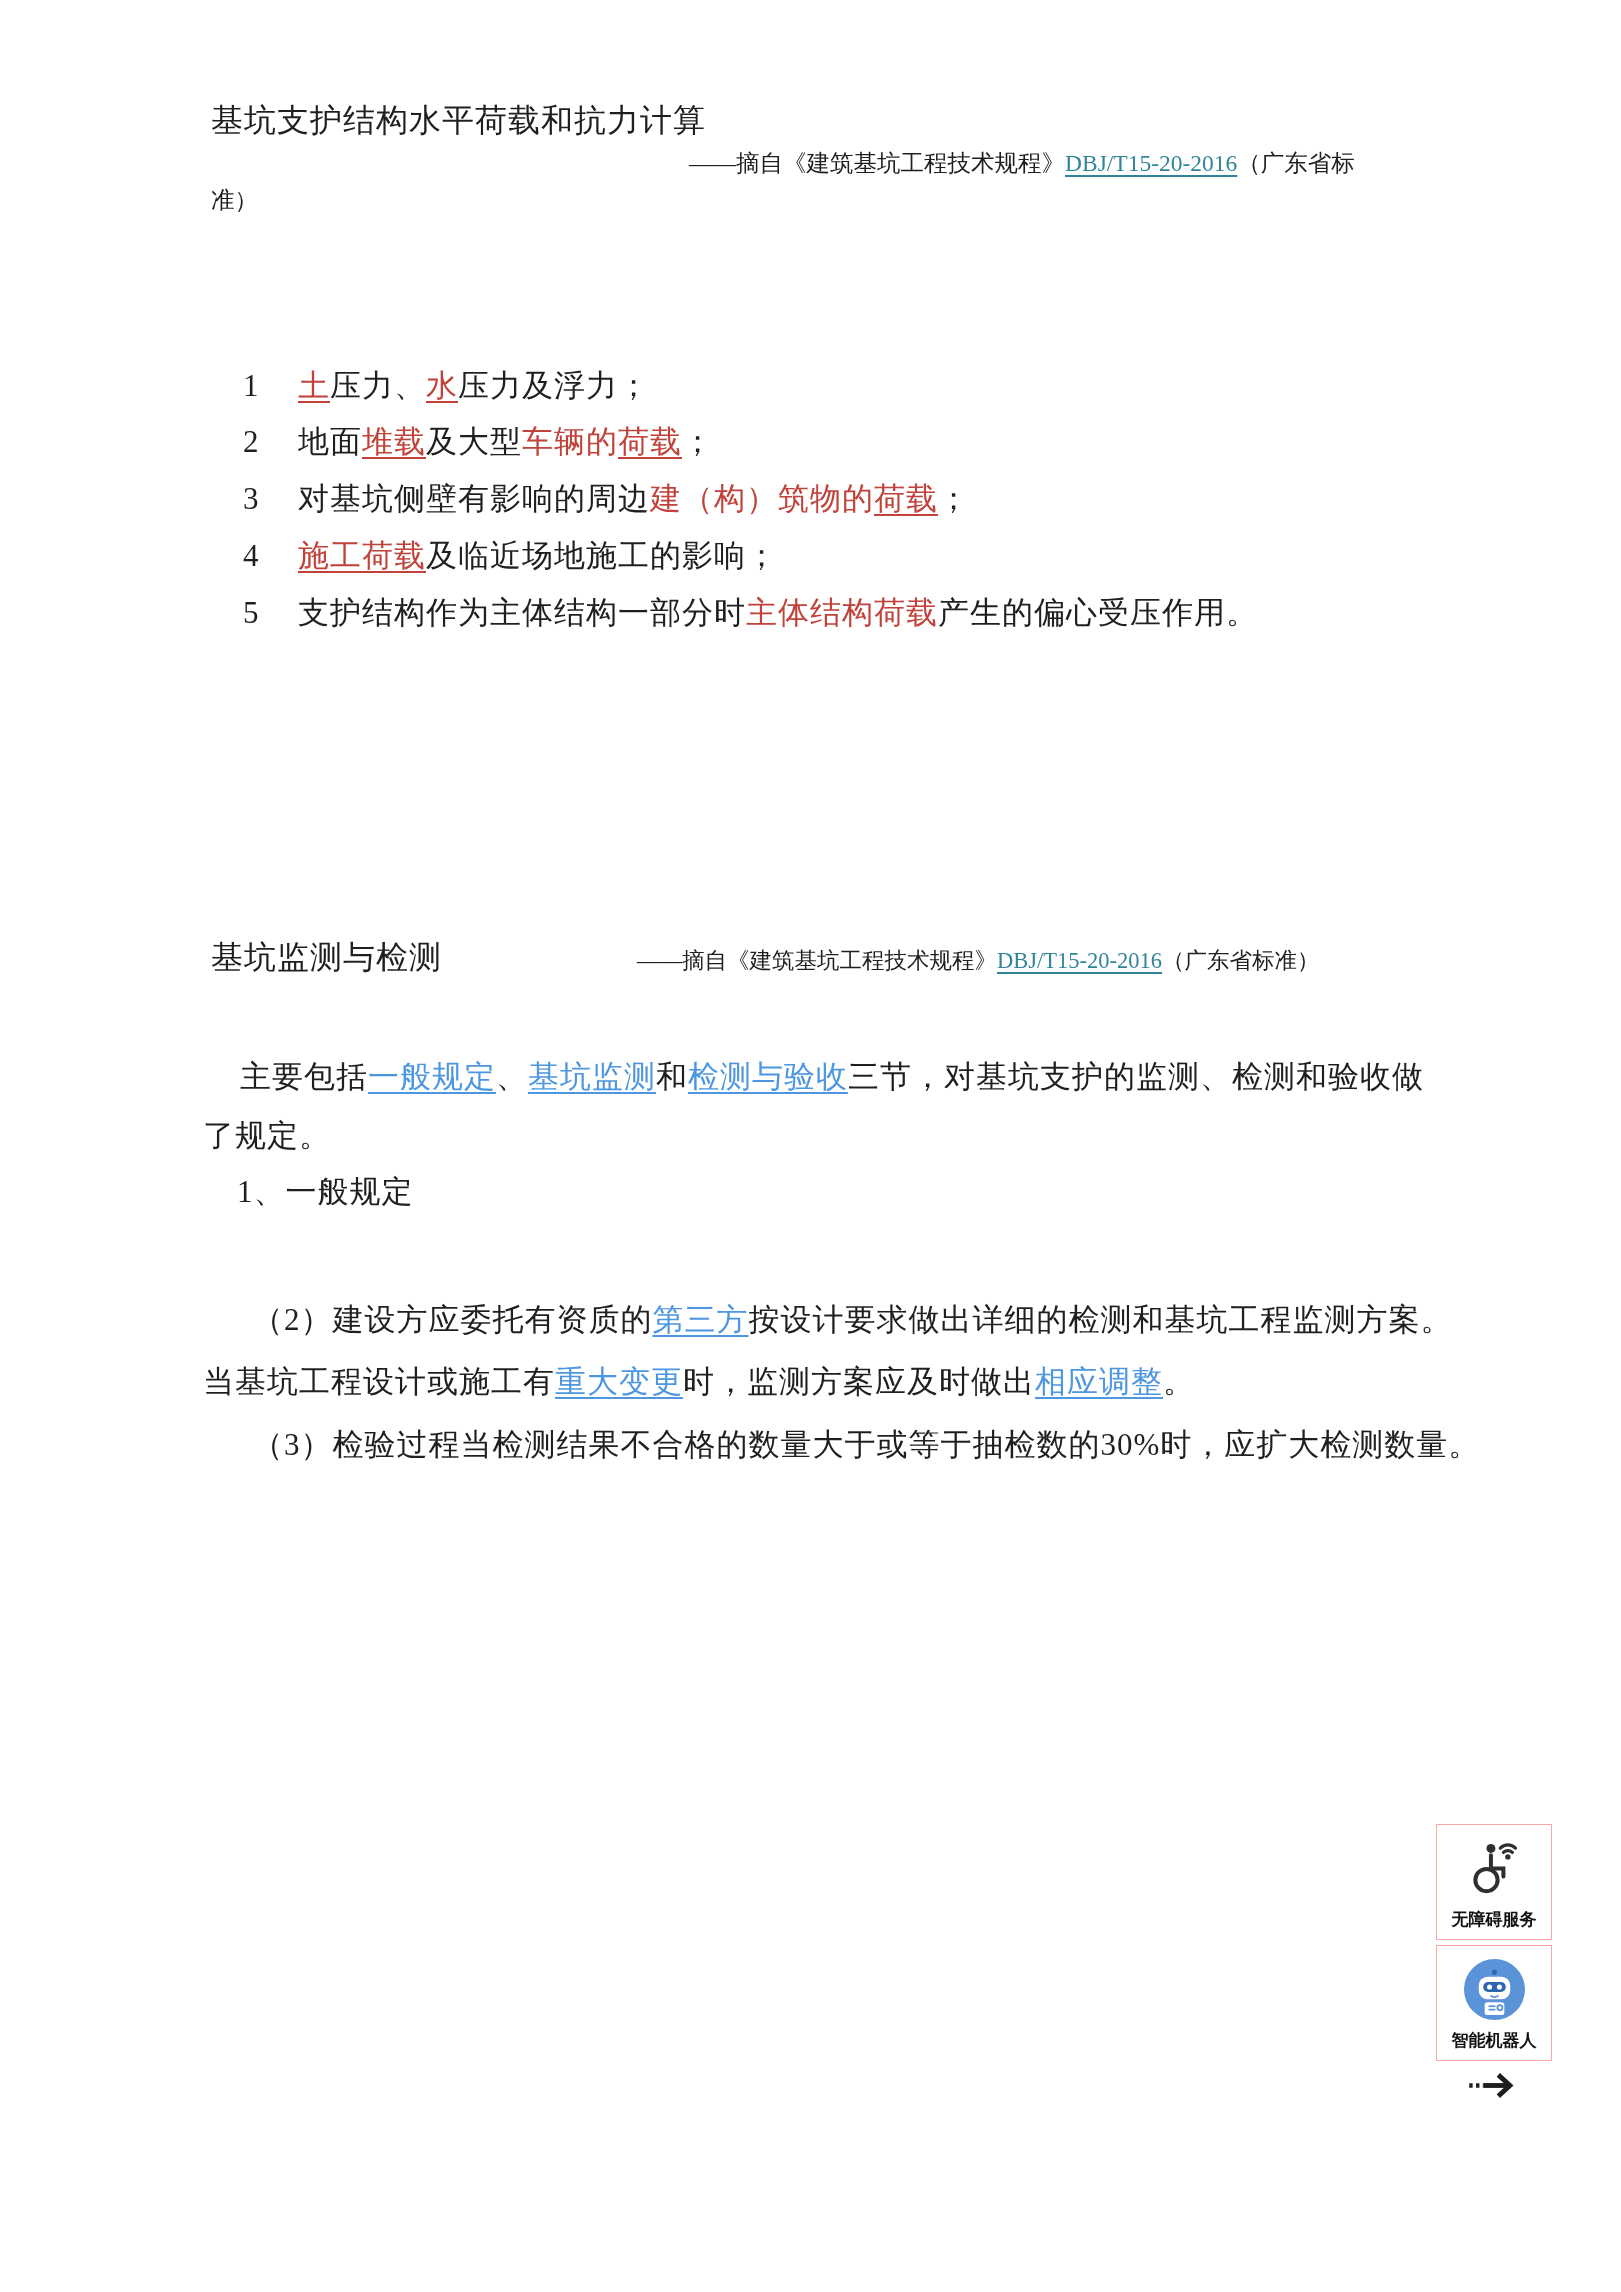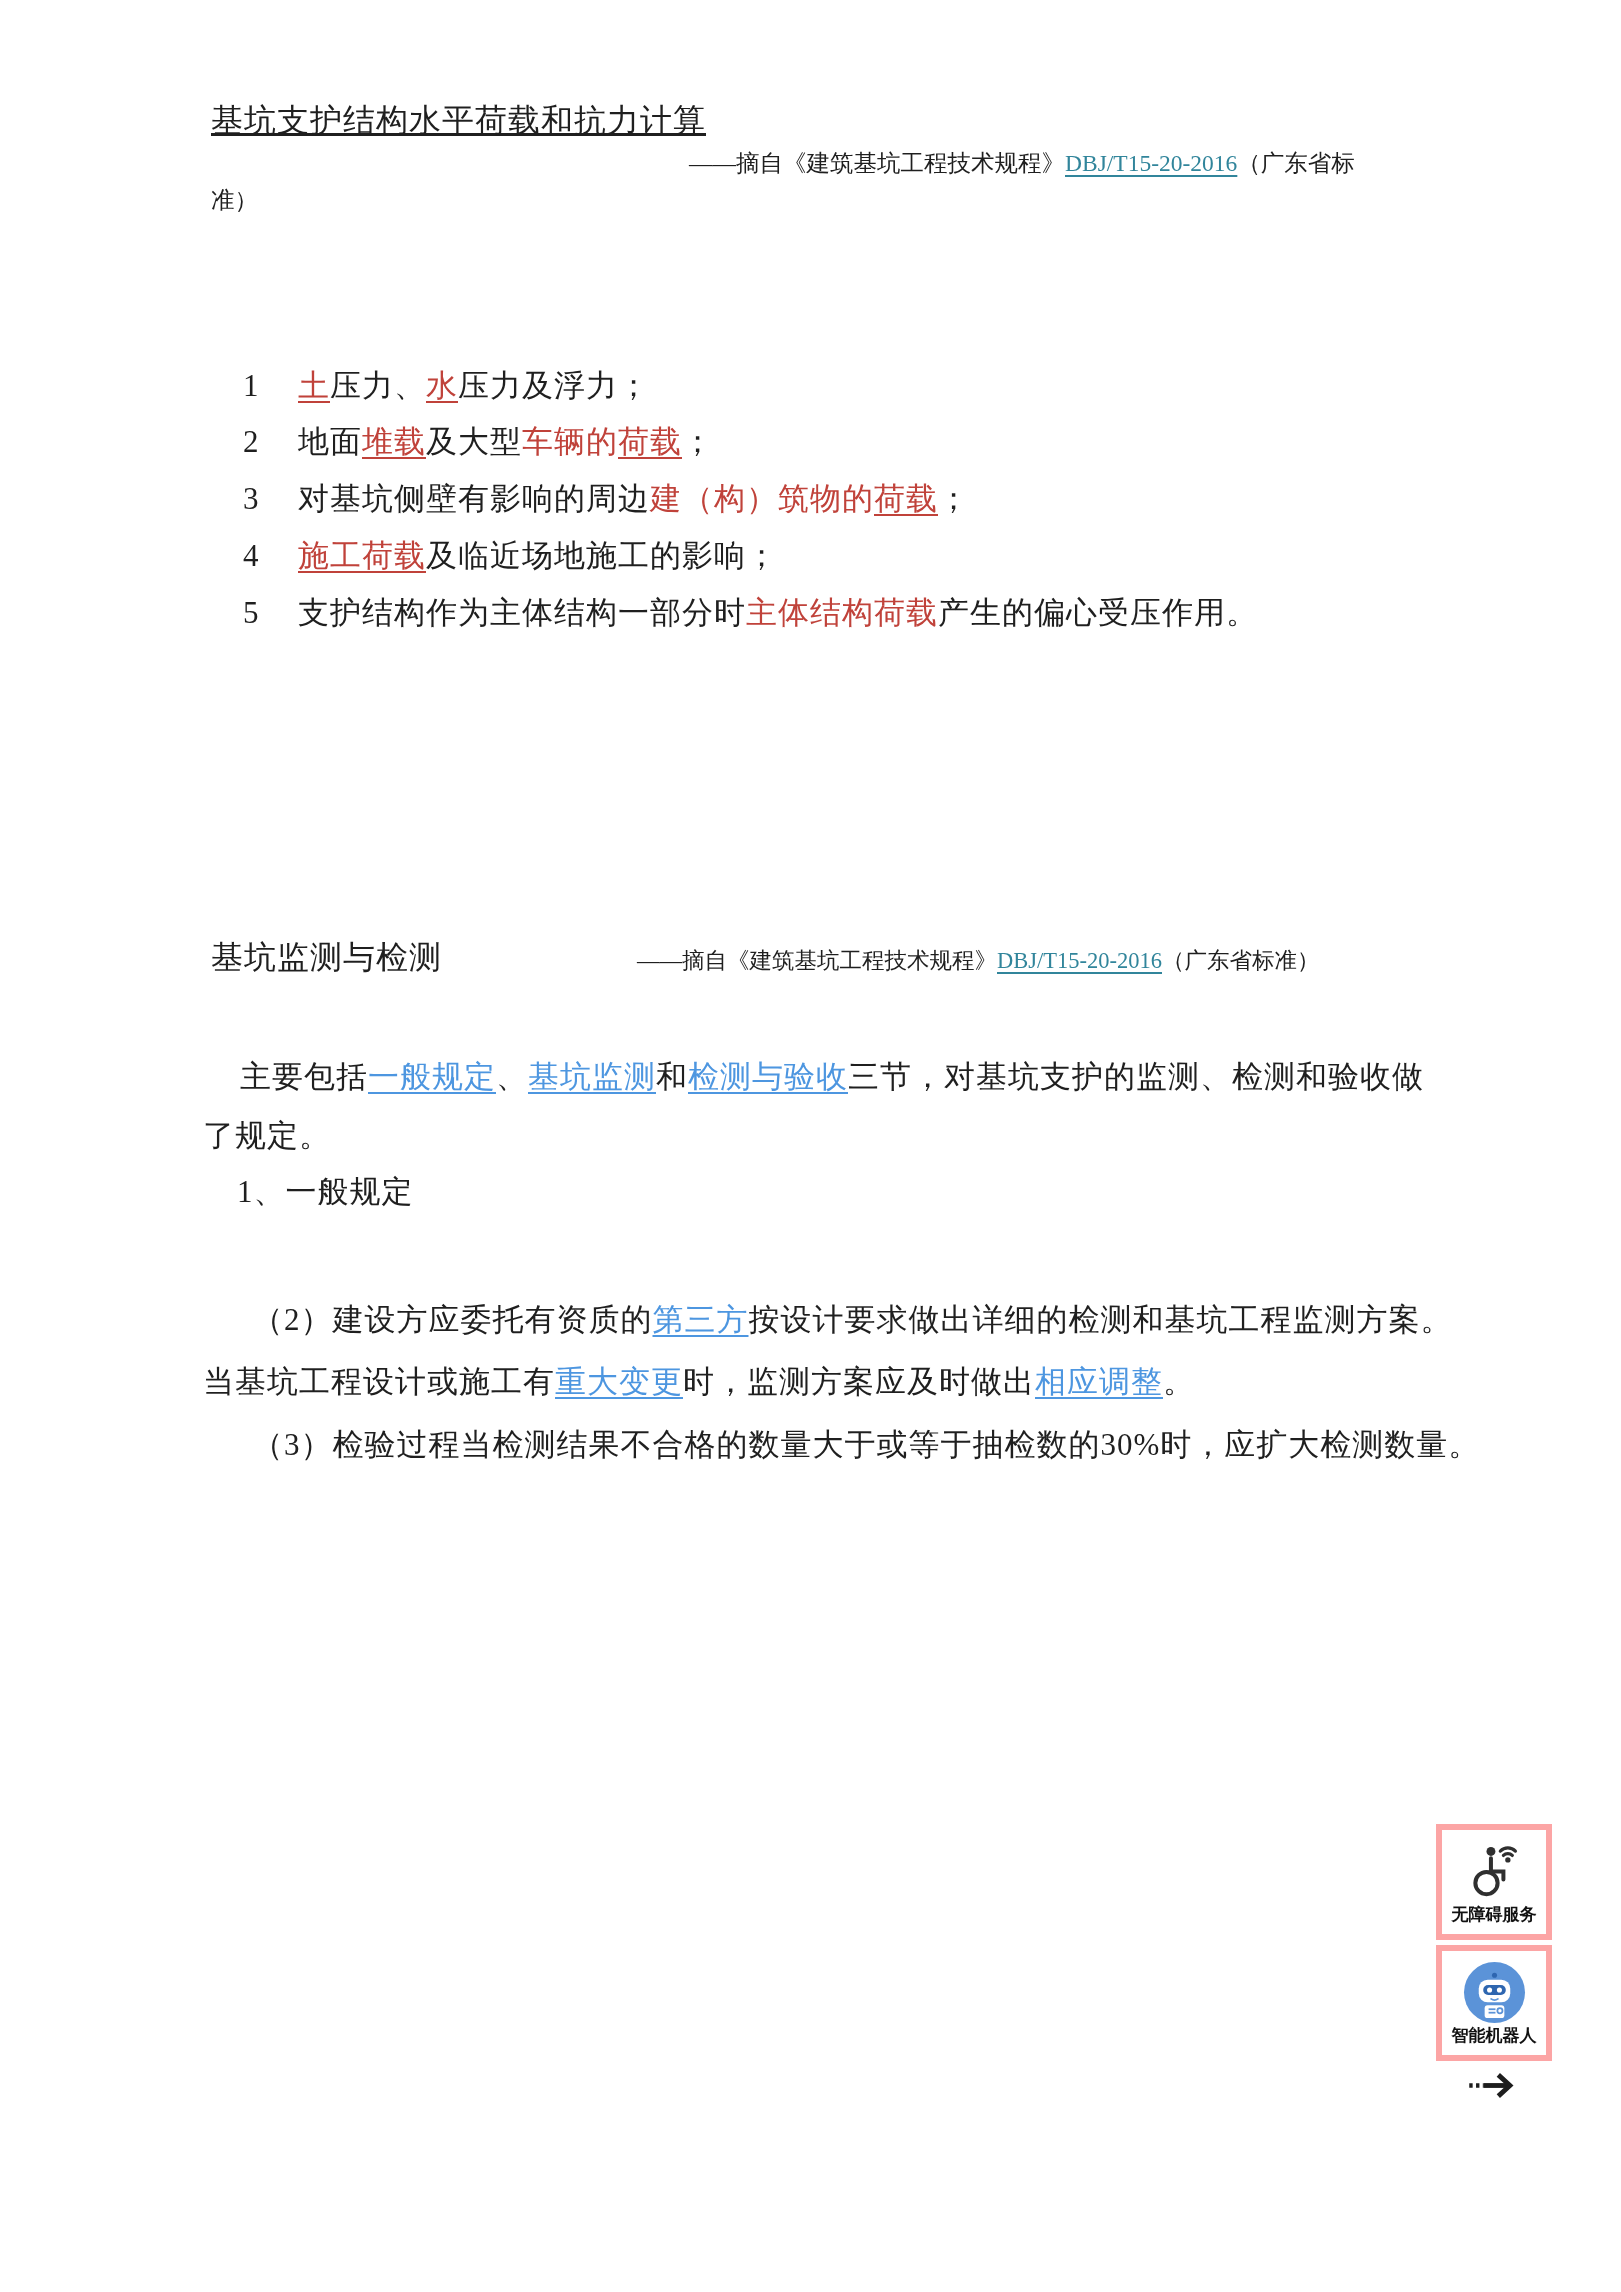"基坑支护结构水平荷载和抗力计算" .s1-title { text-decoration: underline -> none }
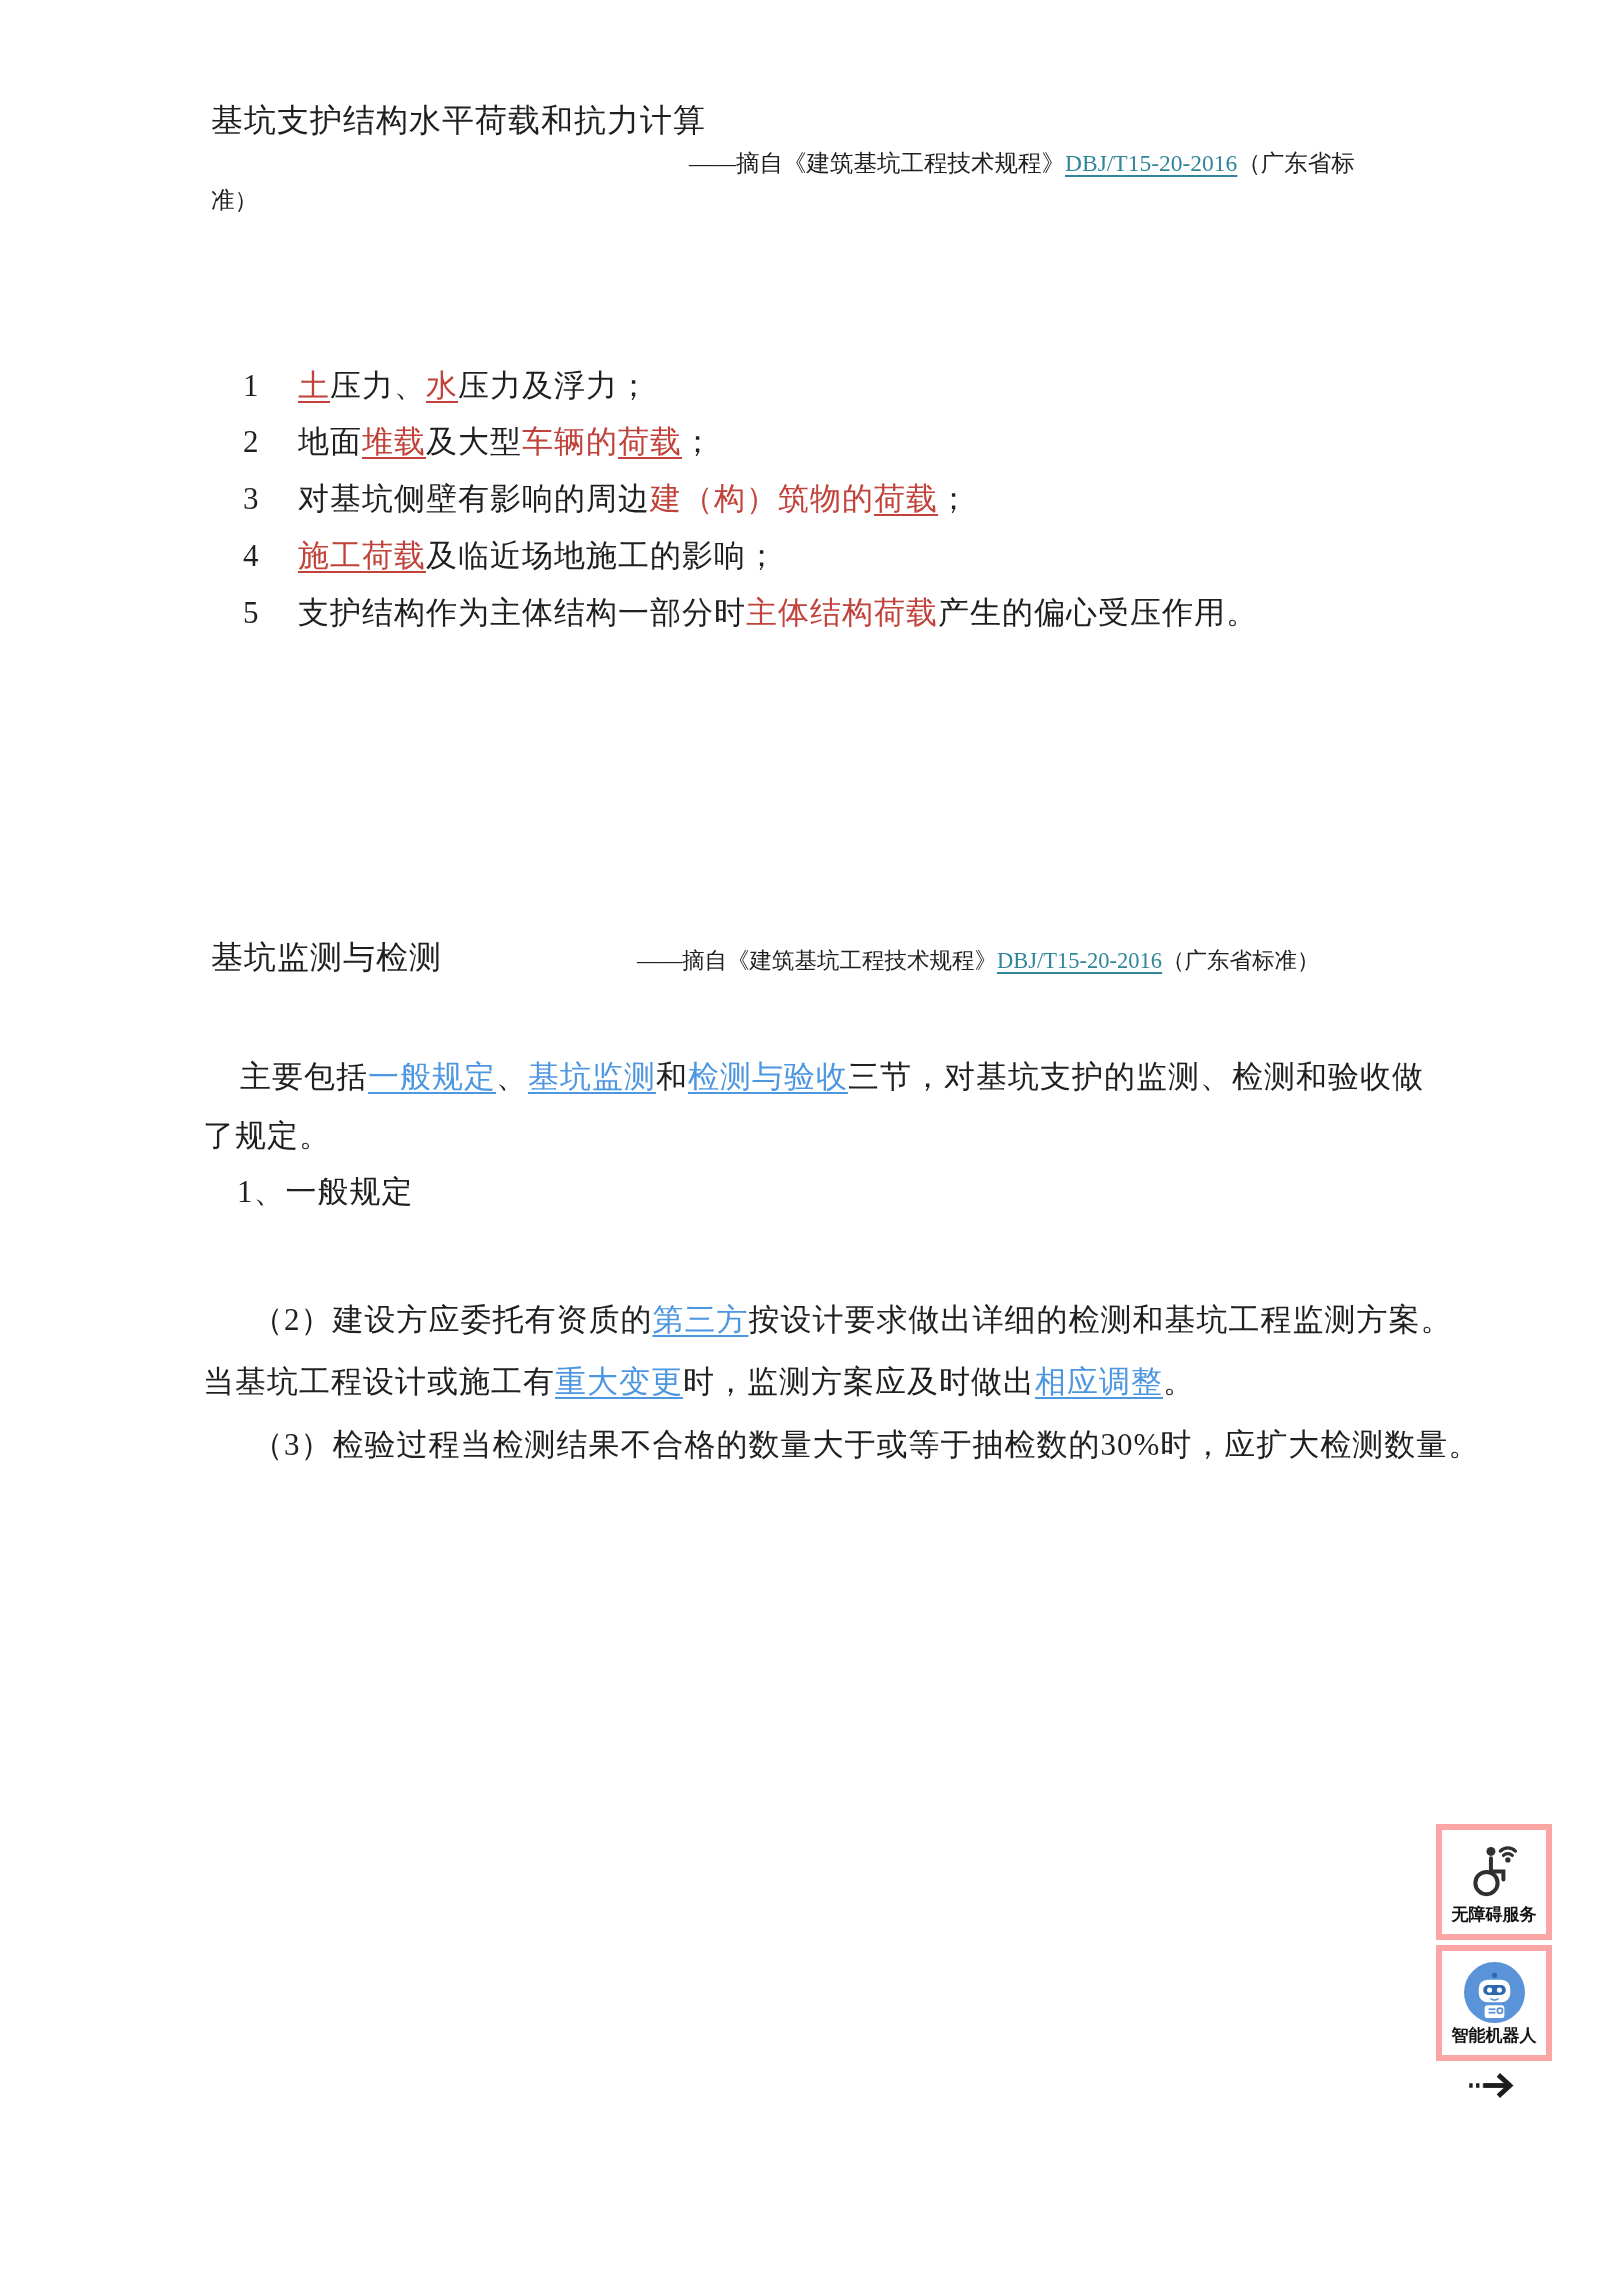"无障碍服务" .card { border: 6px solid #fca5a5 -> 1px solid #fca5a5 }
